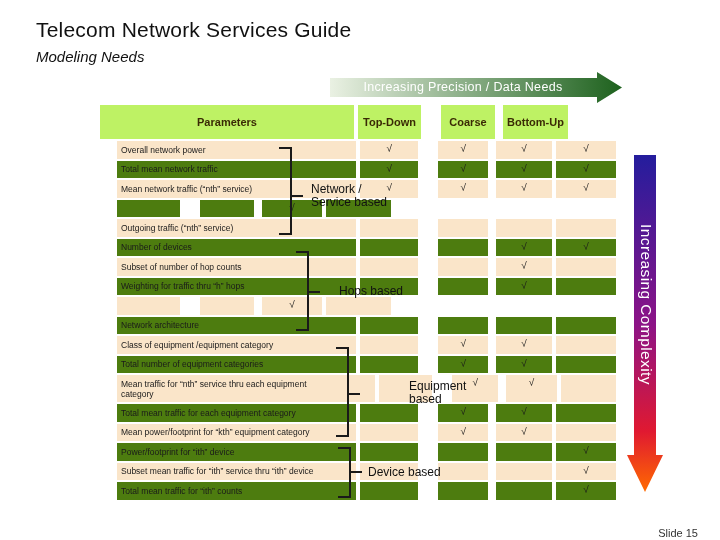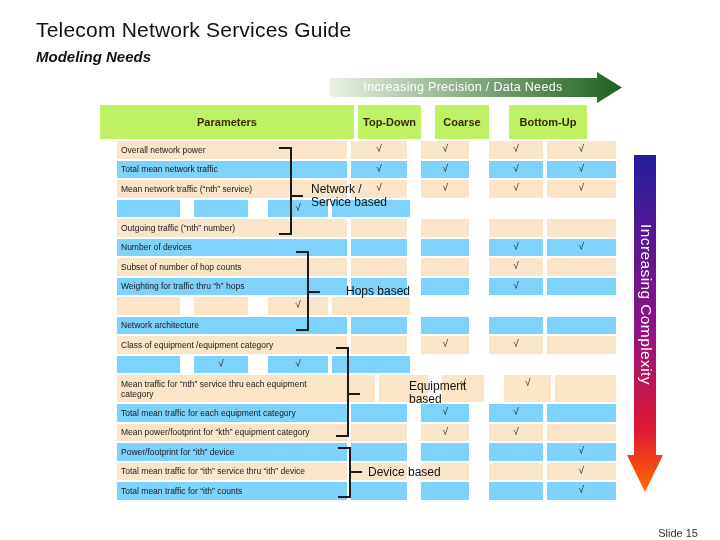"Modeling Needs" .subtitle { font-weight: 700 -> 400 }
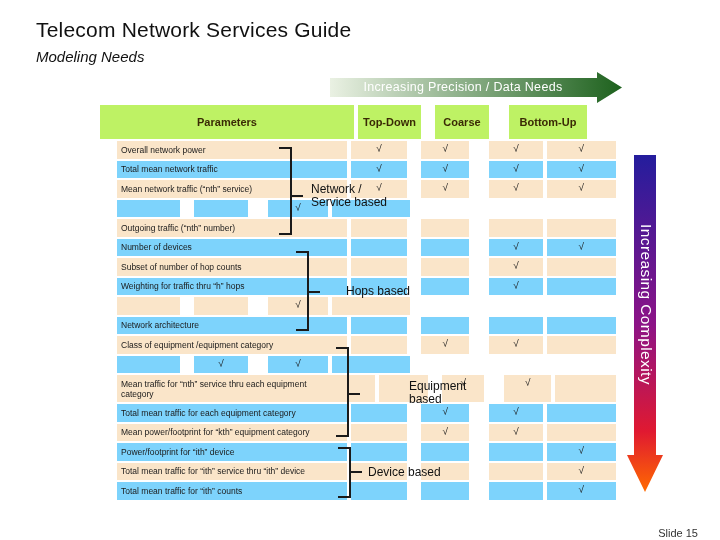"Top-Down" .w1 { margin-right: 14px -> 20px }
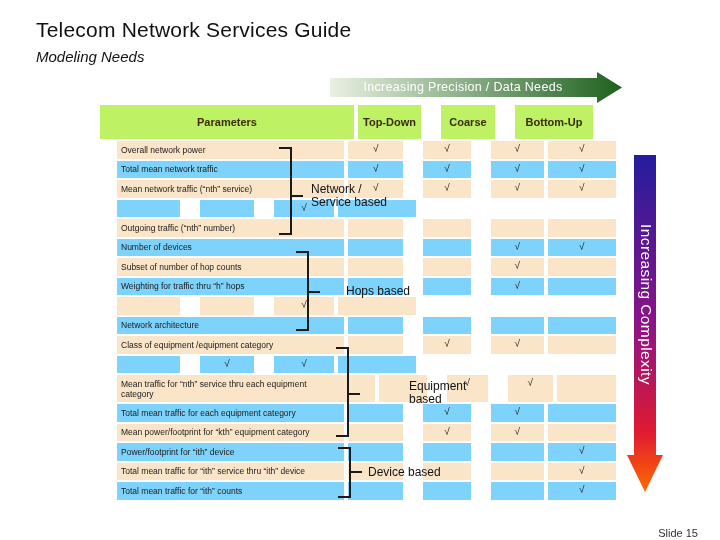"Coarse" .w2 { margin-right: 20px -> 8px }
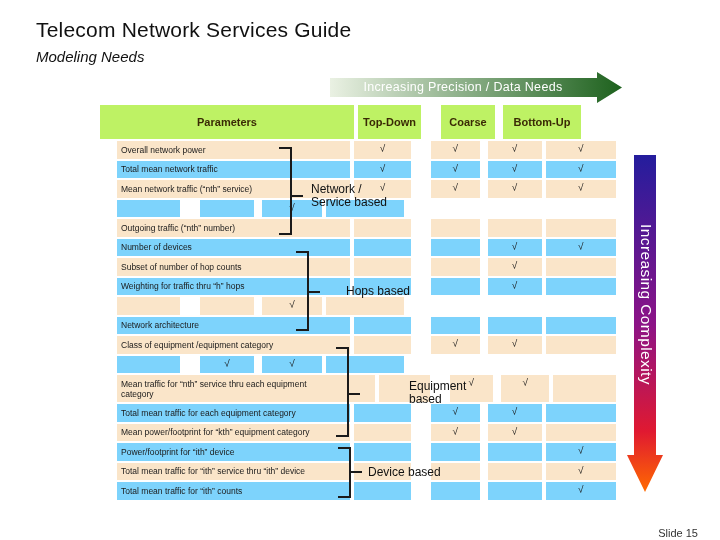"Bottom-Up" .w4 { width: 78px -> 65px }
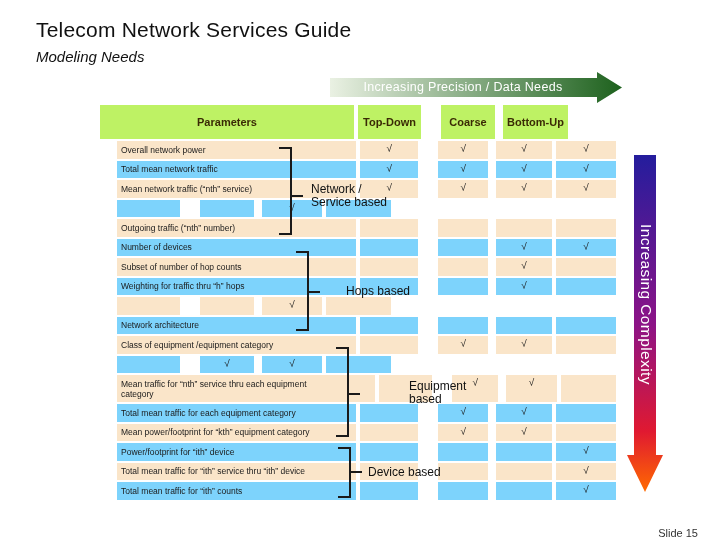"Total mean network traffic" .even .cell { background: #7dd3fc -> #4d7c0f }
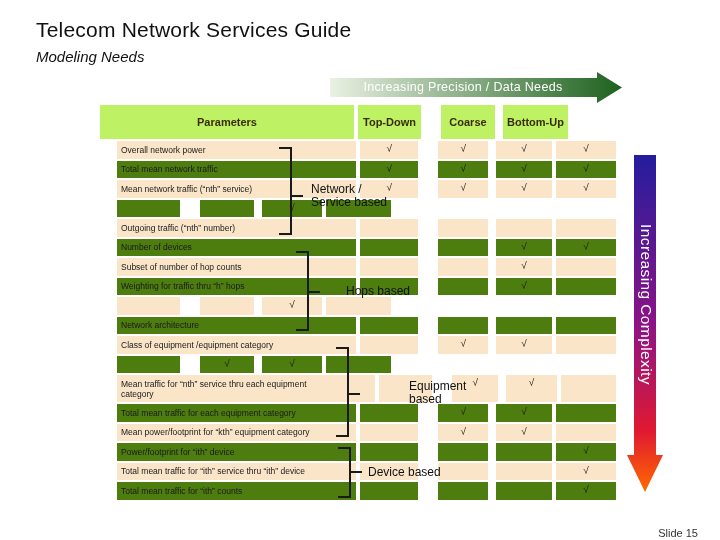"Outgoing traffic (“nth” number)" div.cell { text: number -> service }
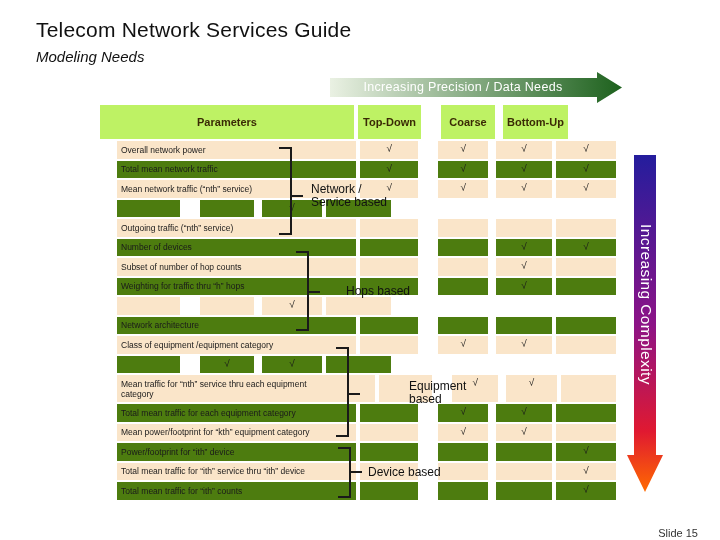"Hops based" .gl2 { left: 346px -> 339px }
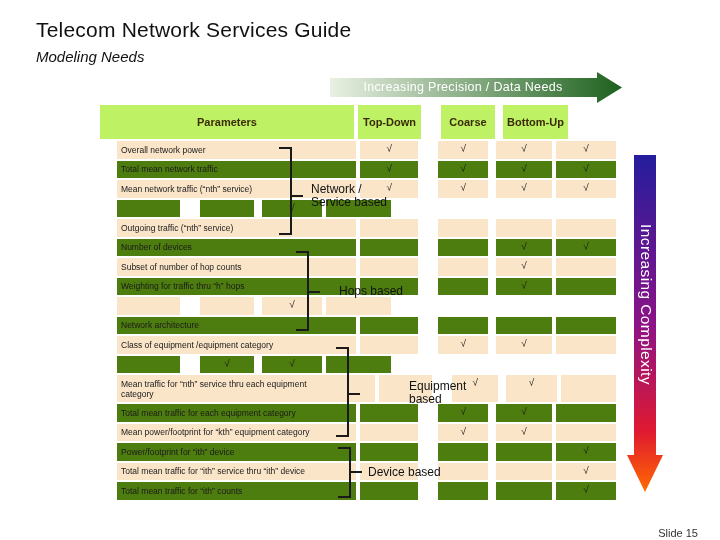"Total number of equipment categories" div.cell { html: none -> <div>Total number of equipment categories</div> }
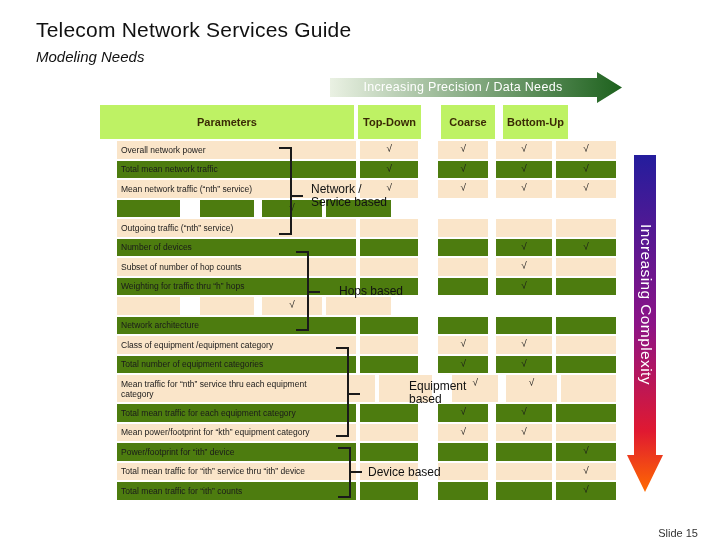"Total mean traffic for “ith” service" div.cell { text: Total -> Subset }
